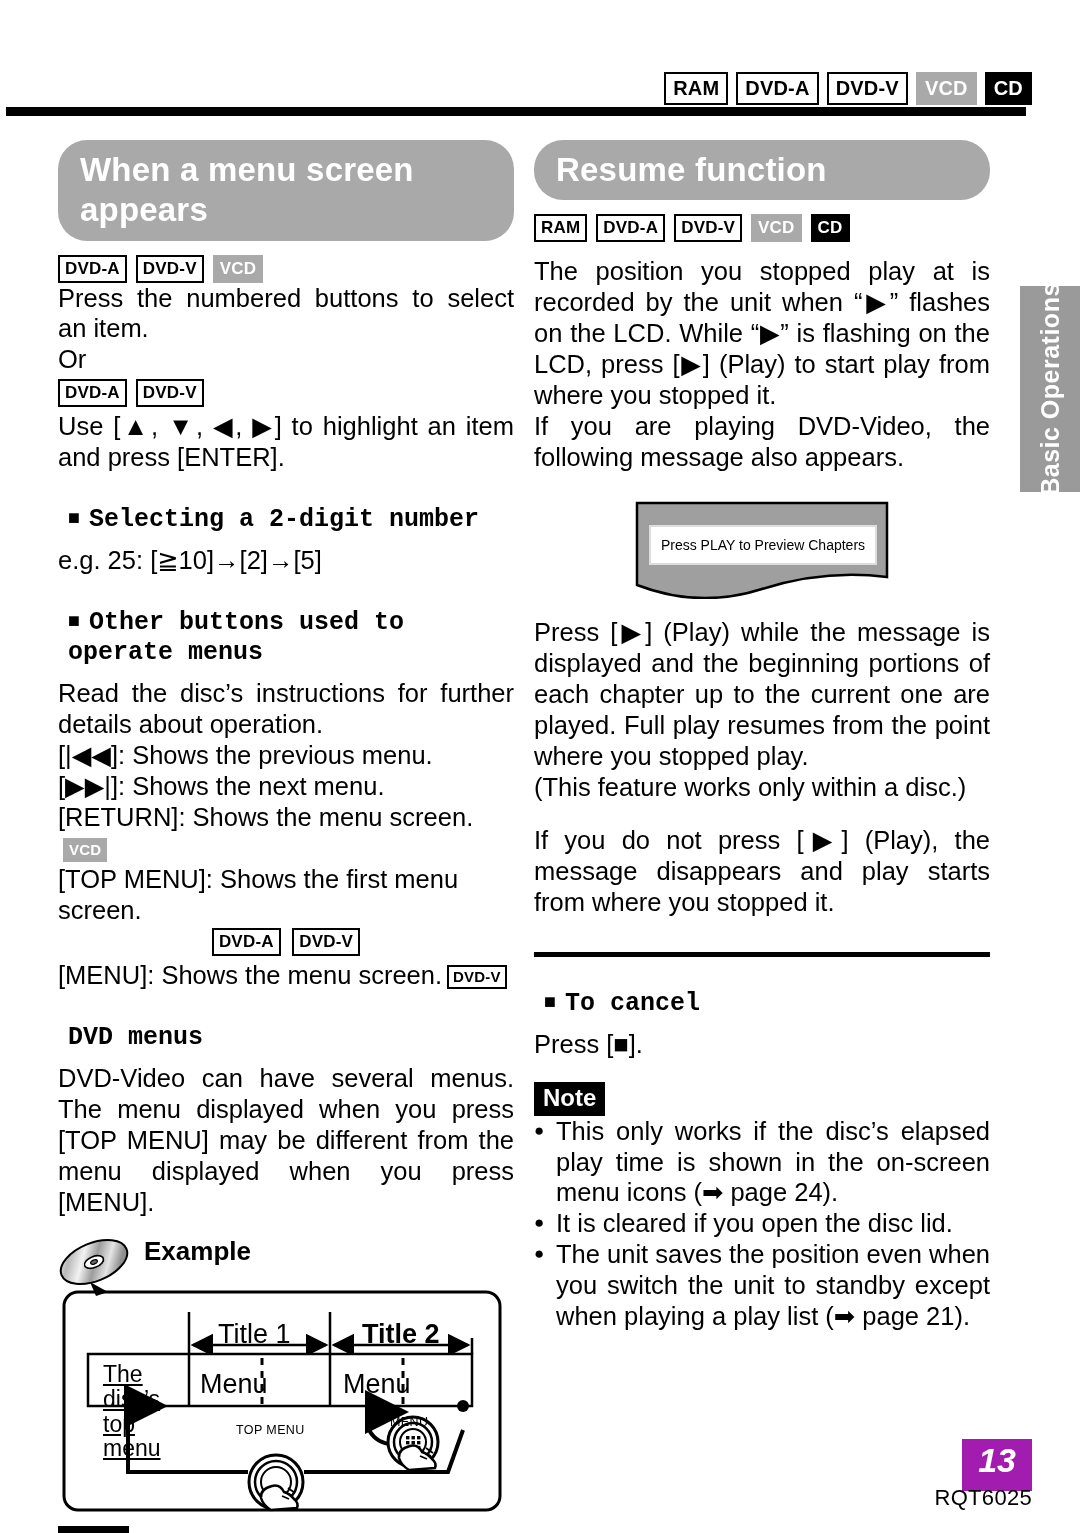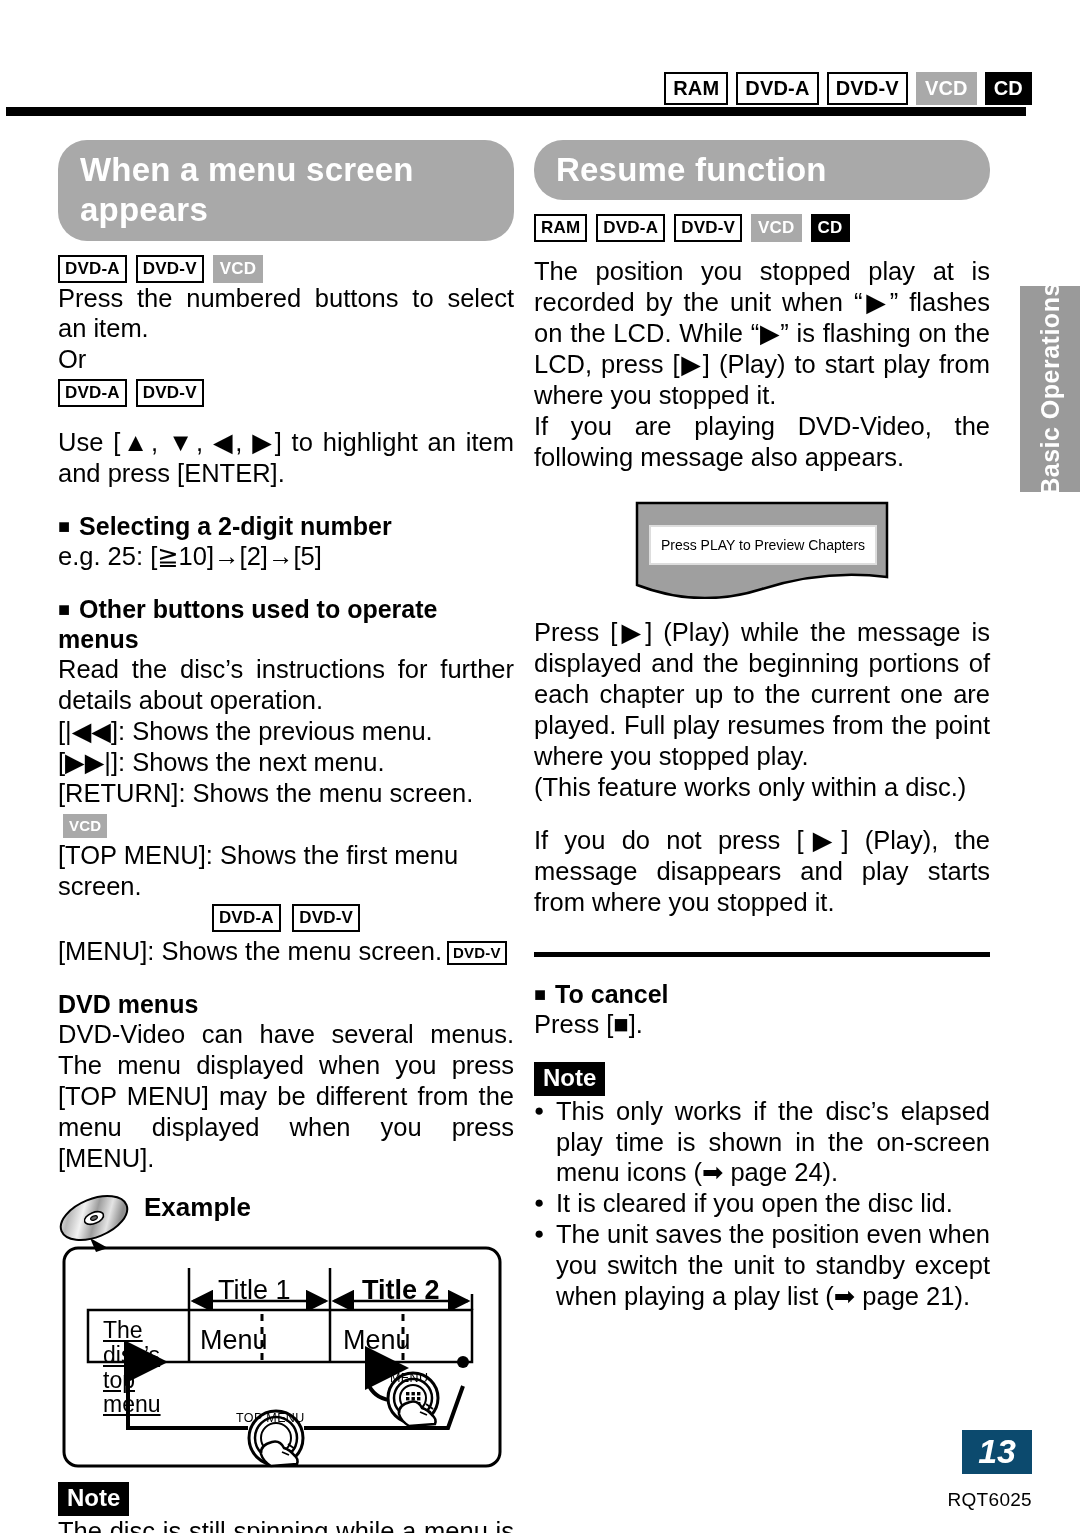"Use [▲, ▼, ◀, ▶]" p.para { margin-top: 20px -> 4px }
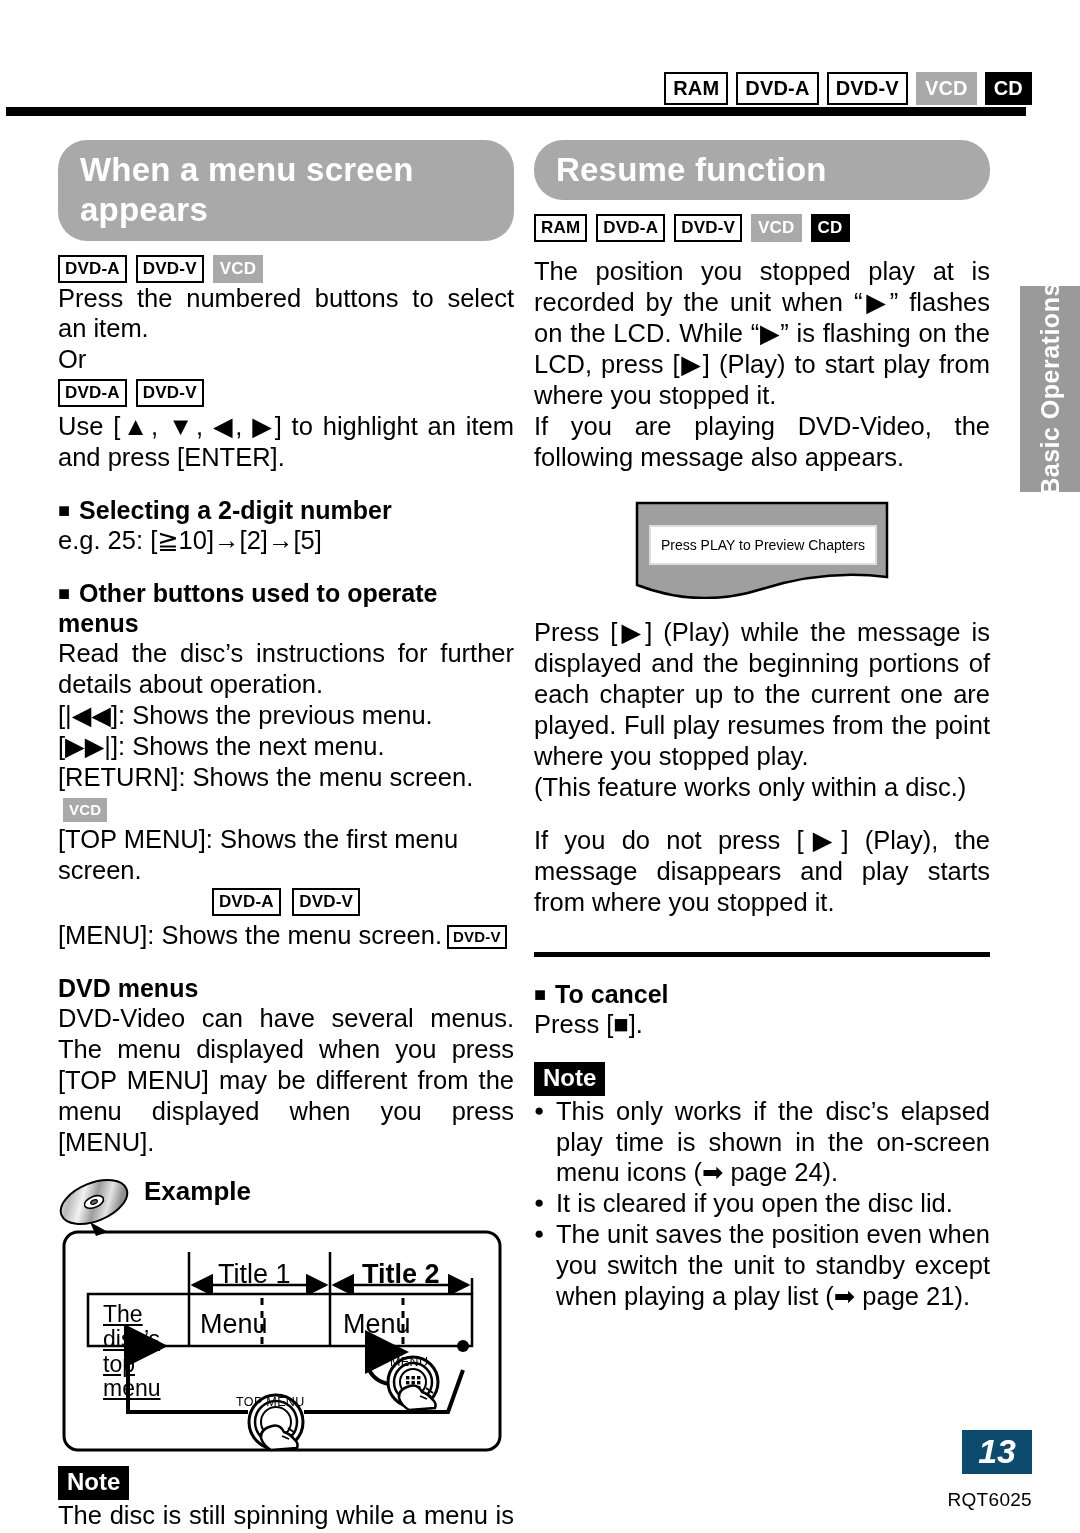"Selecting a 2-digit number" .subhead { font-family: none -> Liberation Mono, monospace; margin: 0 -> 10px }
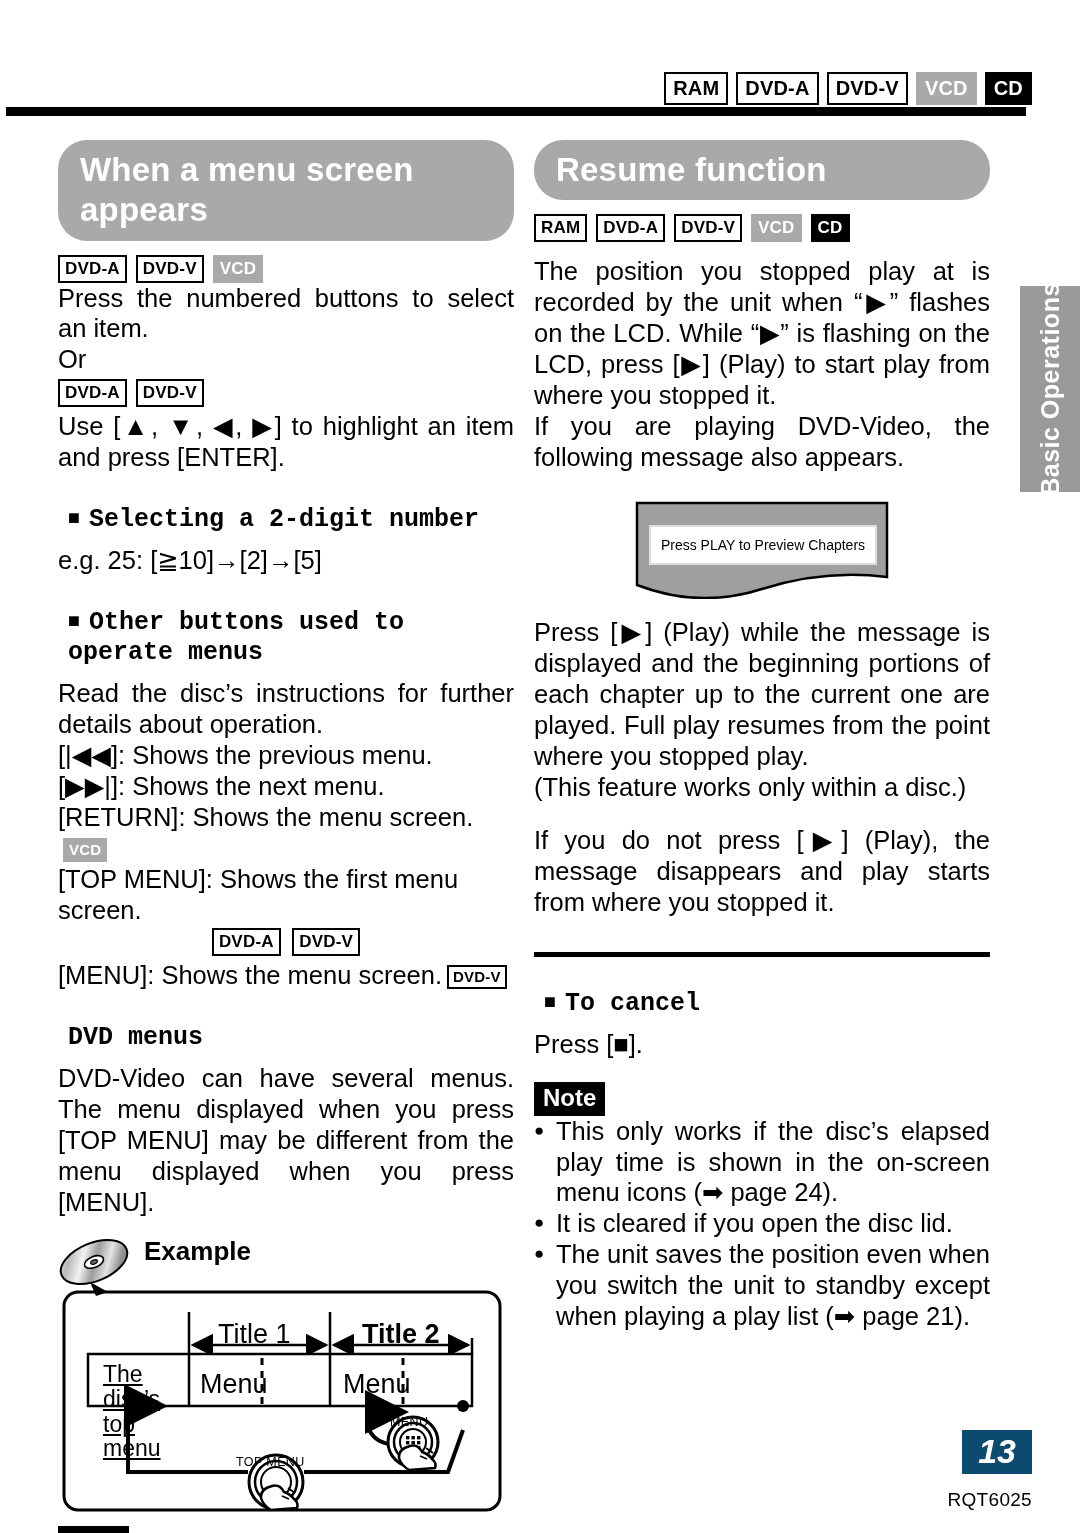"TOP MENU" .t-topmenu { top: 222px -> 190px }
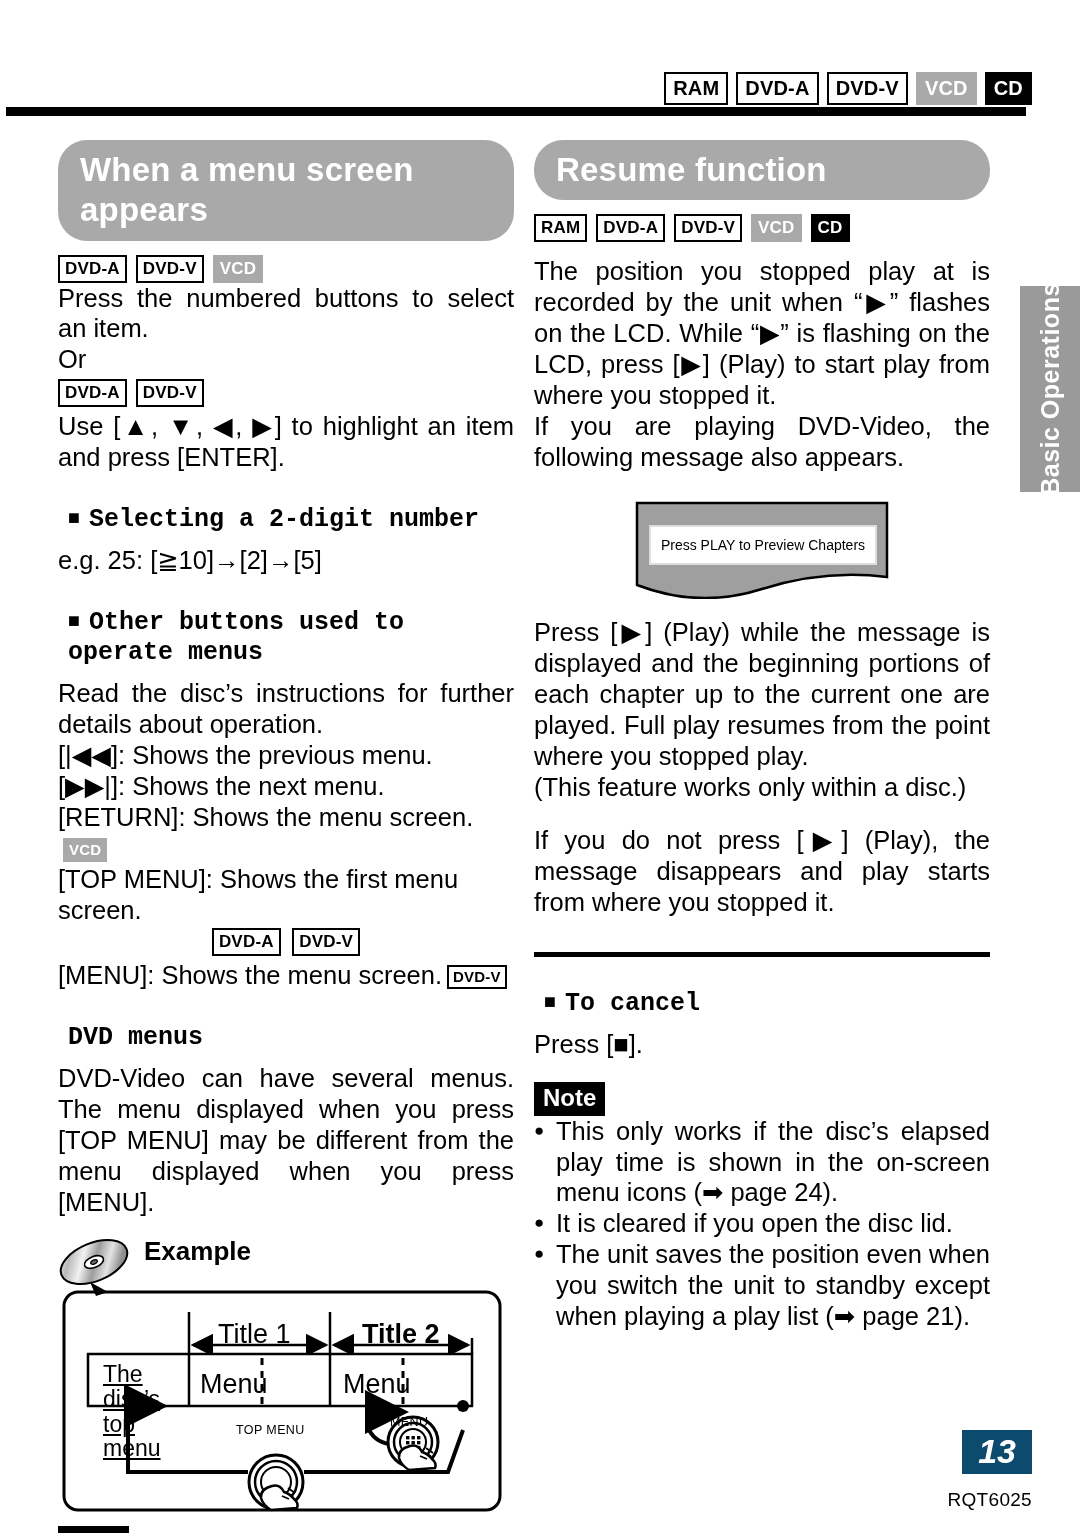"13" .pagenum { background: #0c4a6e -> #a21caf; bottom: 59px -> 42px; padding: 2px 16px 4px 16px -> 2px 16px 12px 16px }
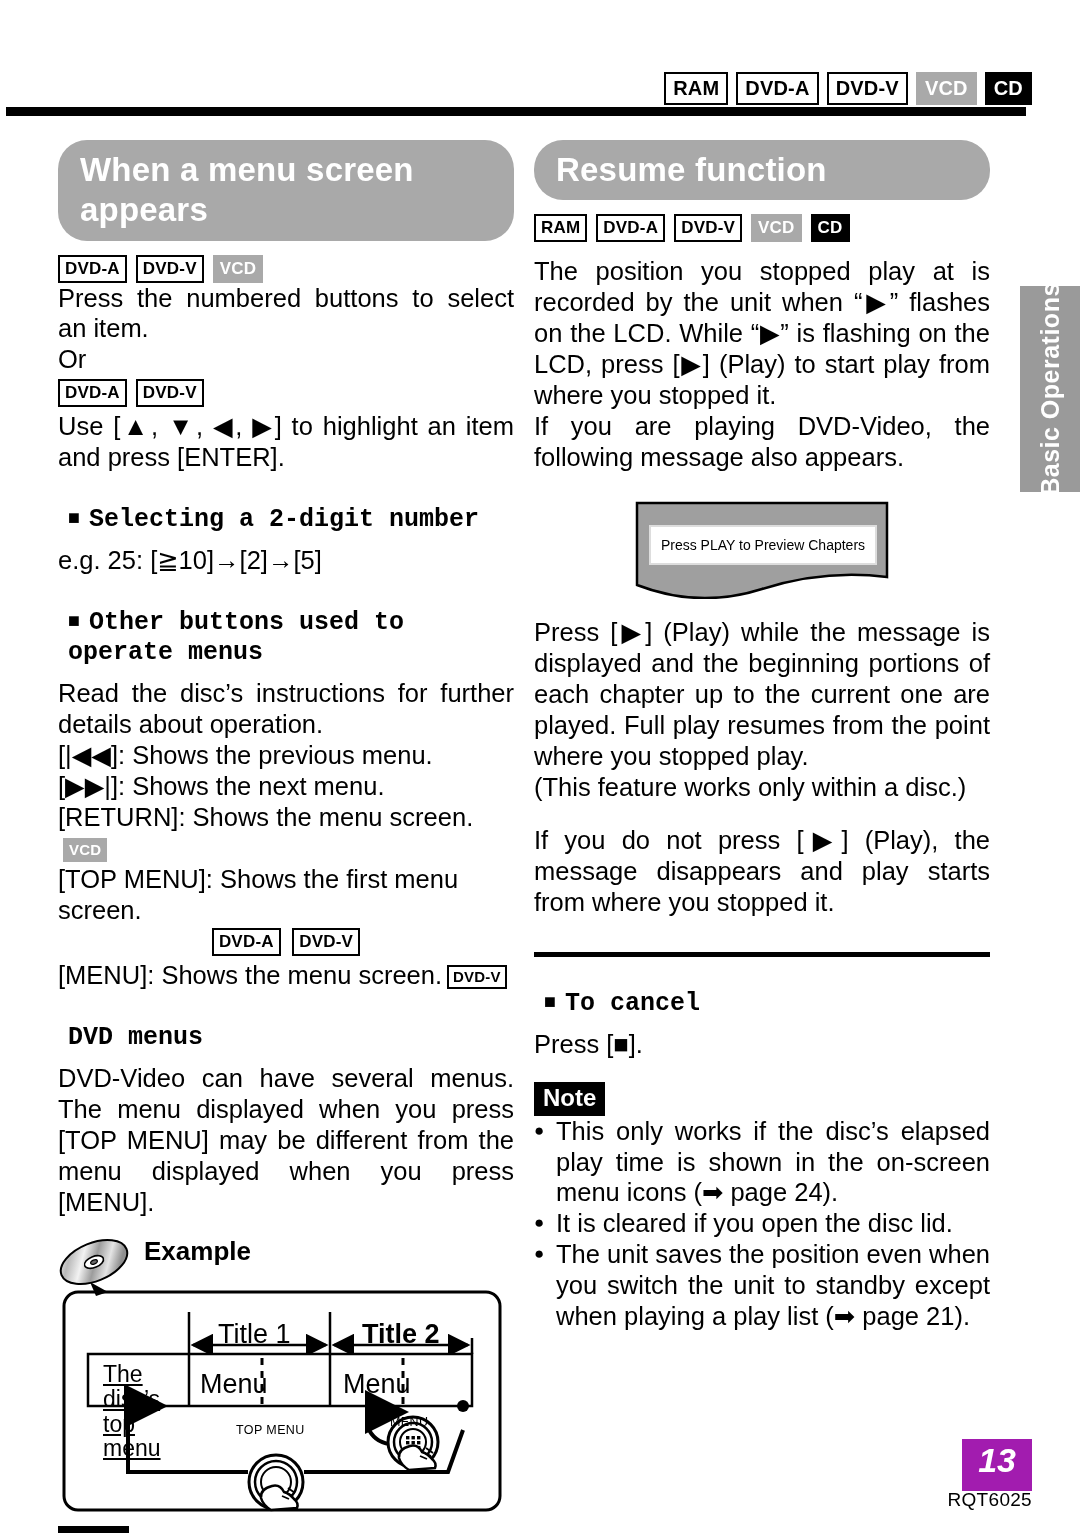"RQT6025" .rqt { font-size: 19px -> 22px }
